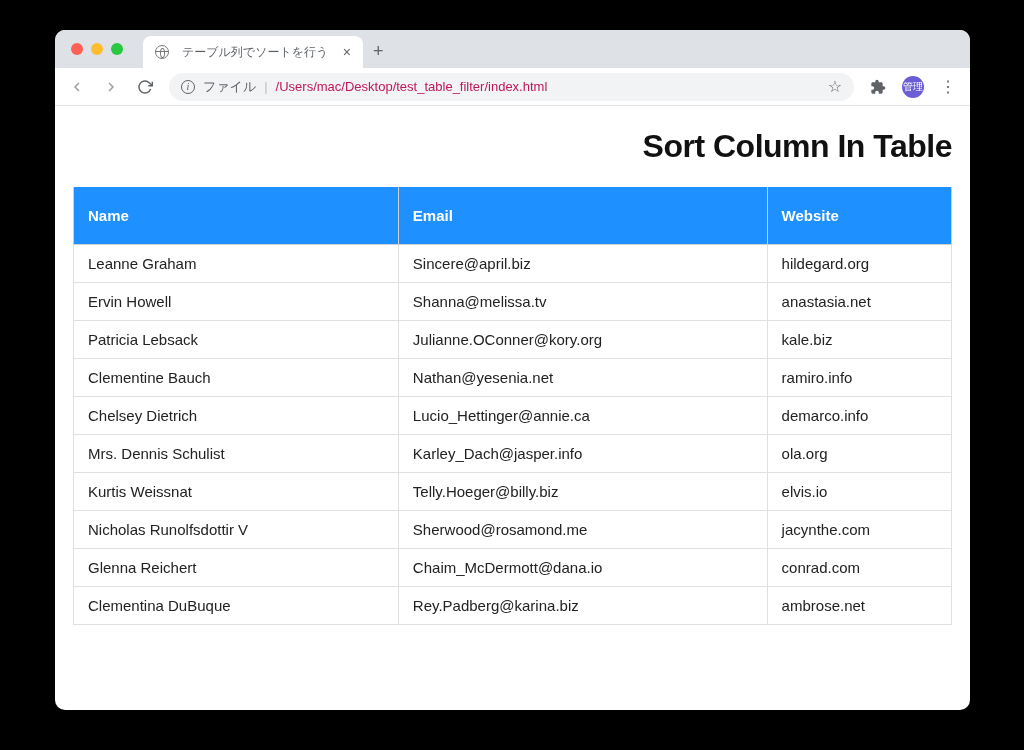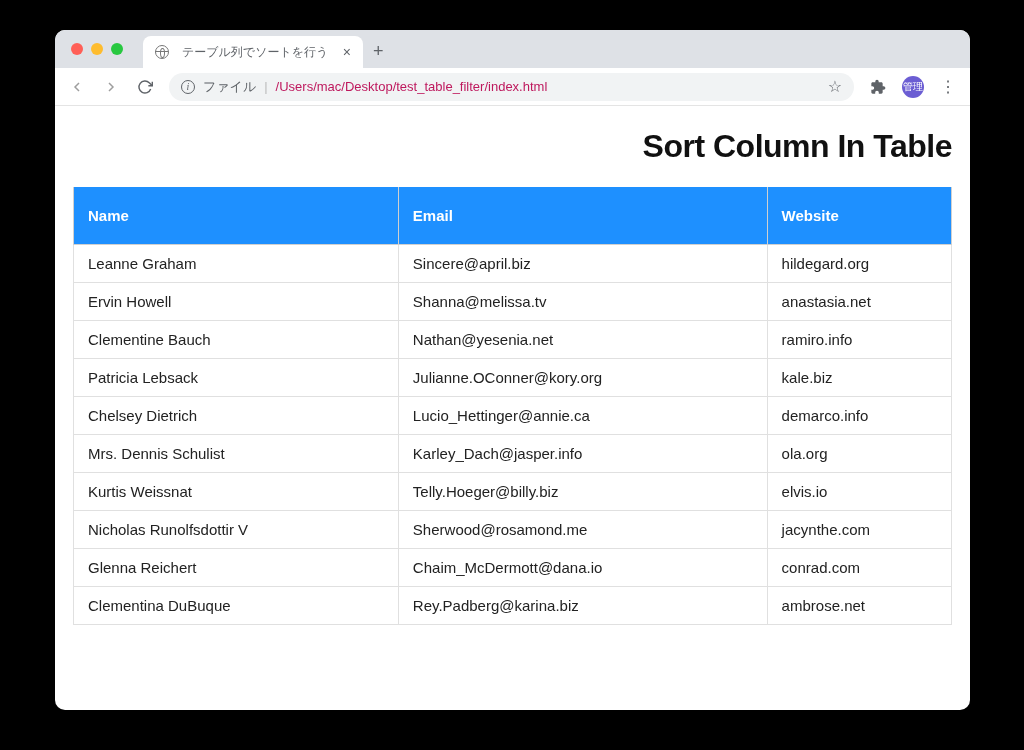"Clementine Bauch" tr { order: before "Patricia Lebsack" -> after "Patricia Lebsack" }
